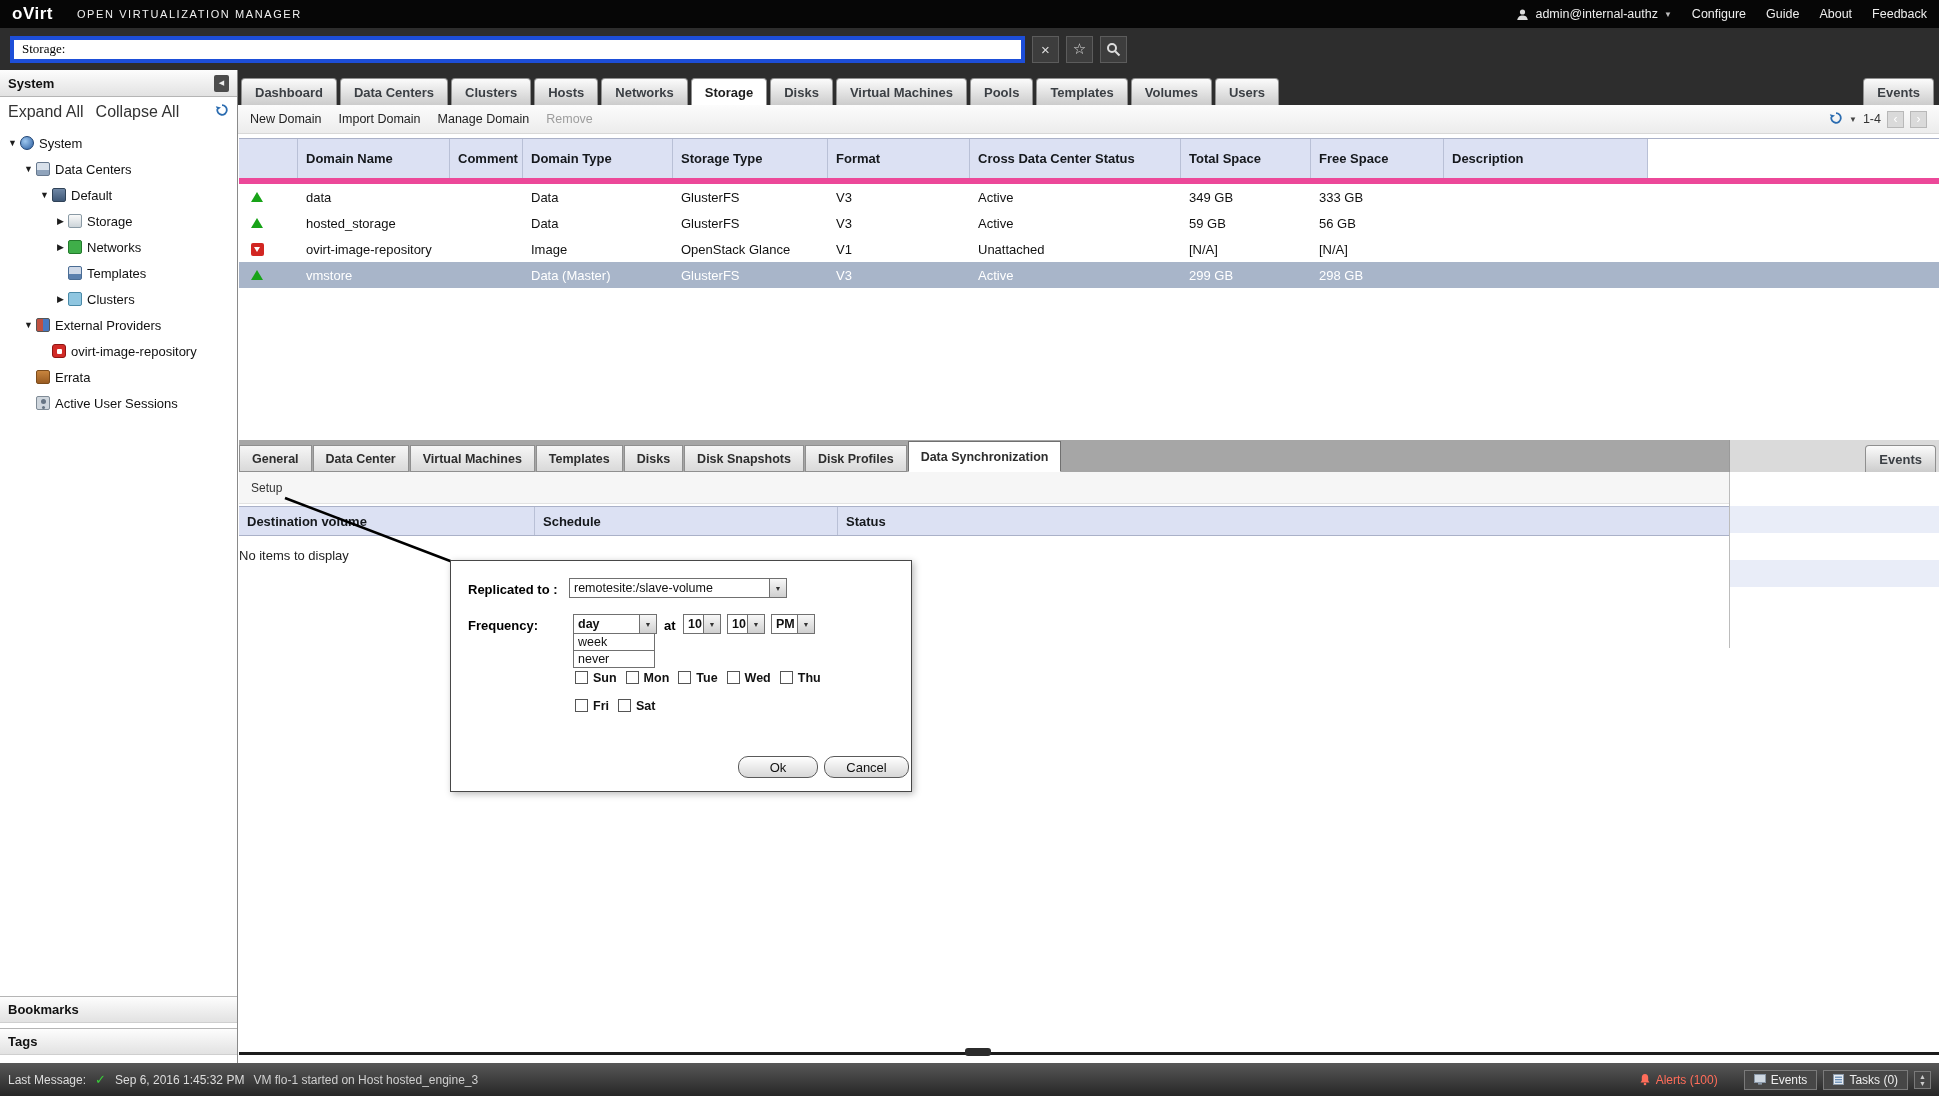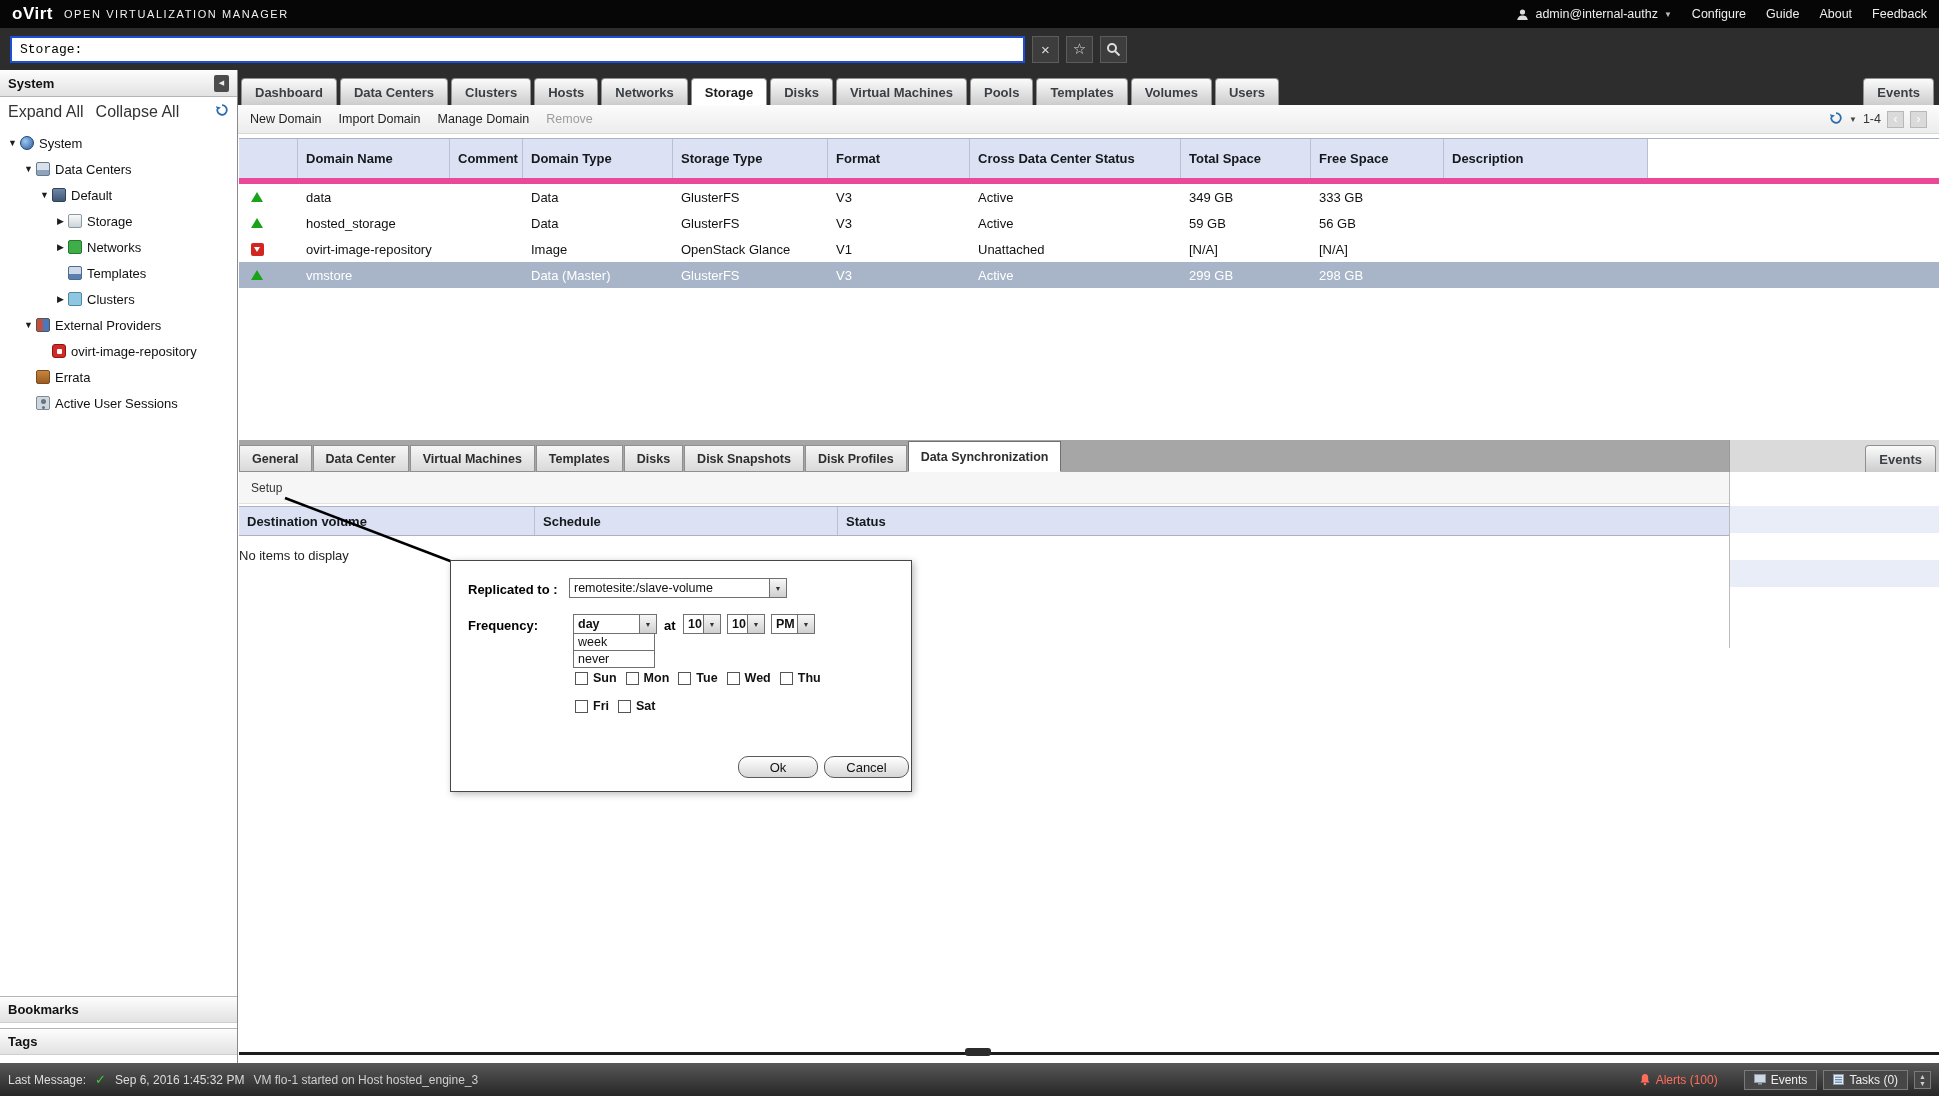"OPEN VIRTUALIZATION MANAGER" .product { margin-left: 11px -> 24px }
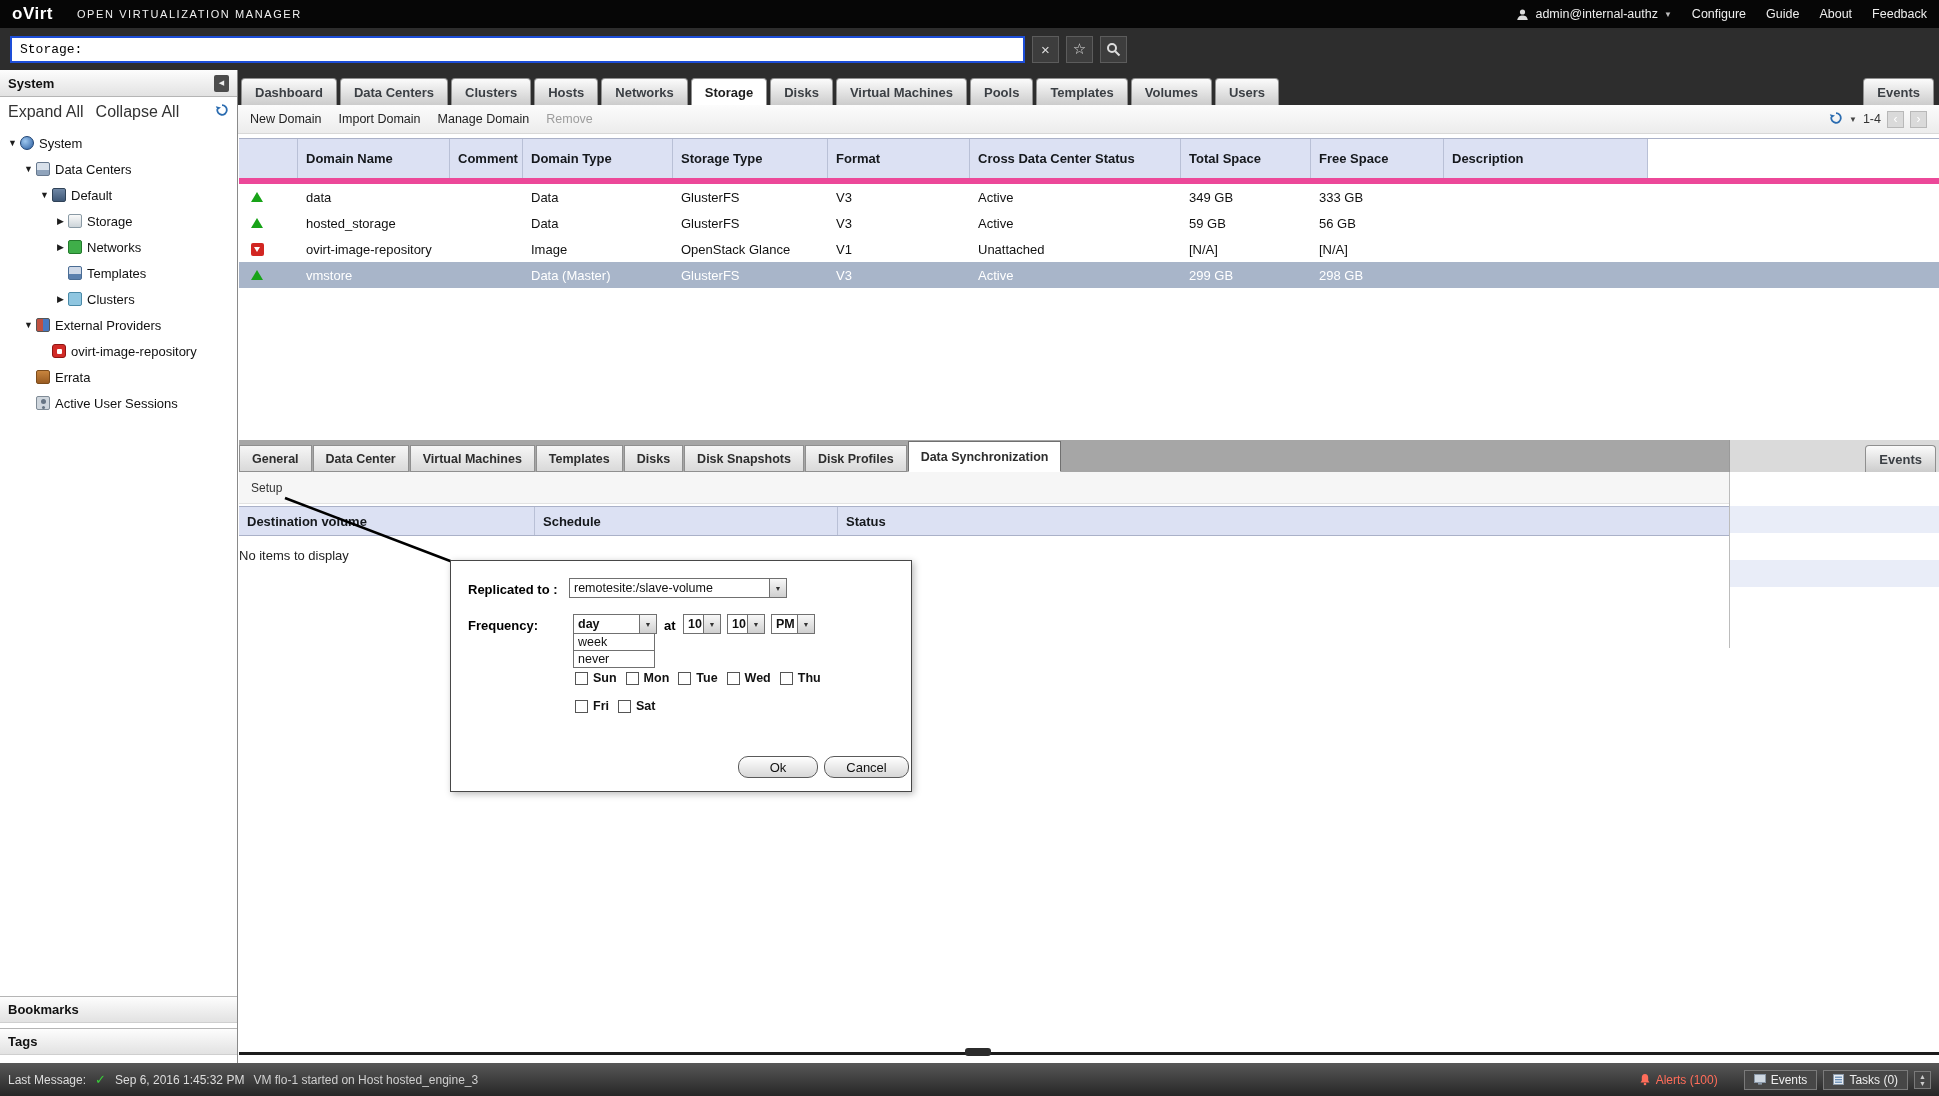"Storage:" .searchrow input { border: 2px solid #1d4ed8 -> 4px solid #1d4ed8; font-family: Liberation Mono, monospace -> Liberation Serif, serif }
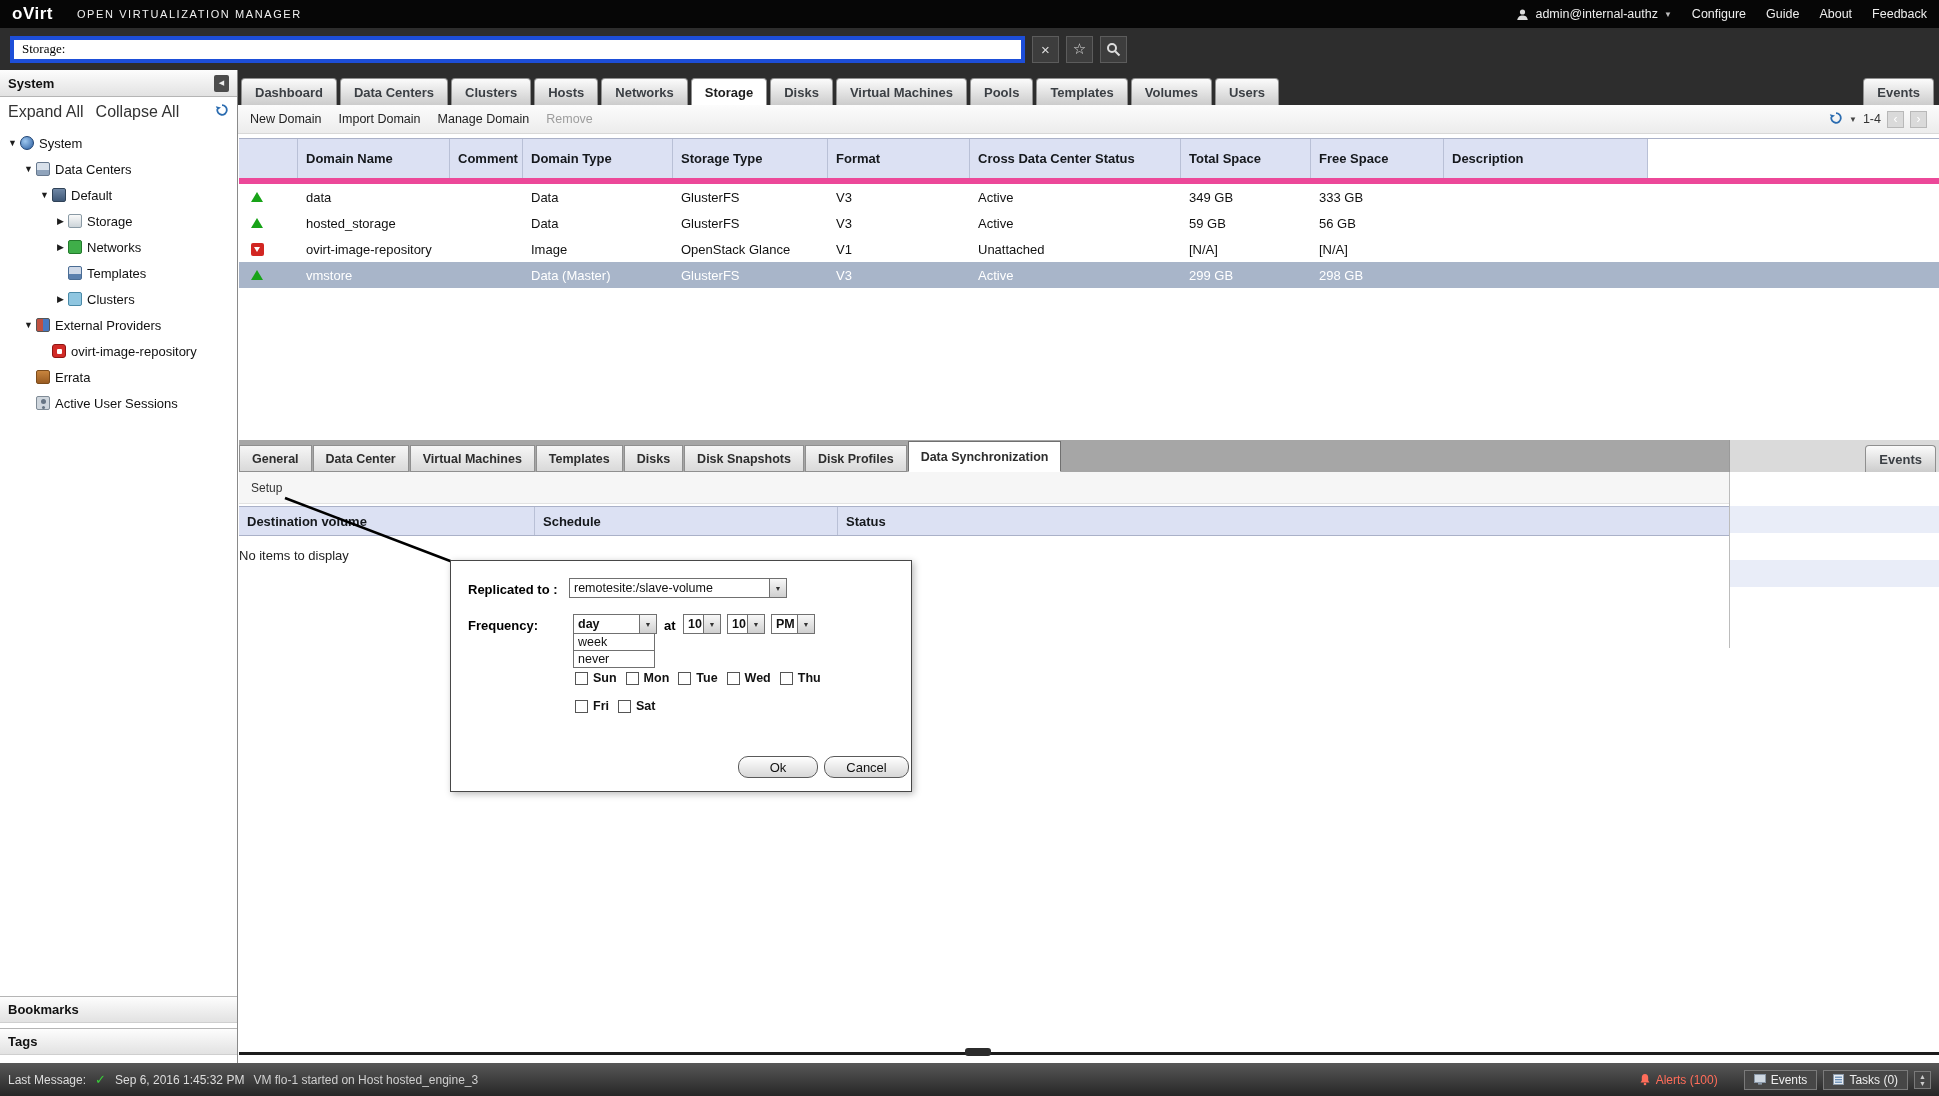"Sun" .dayitem { align-items: center -> none }
